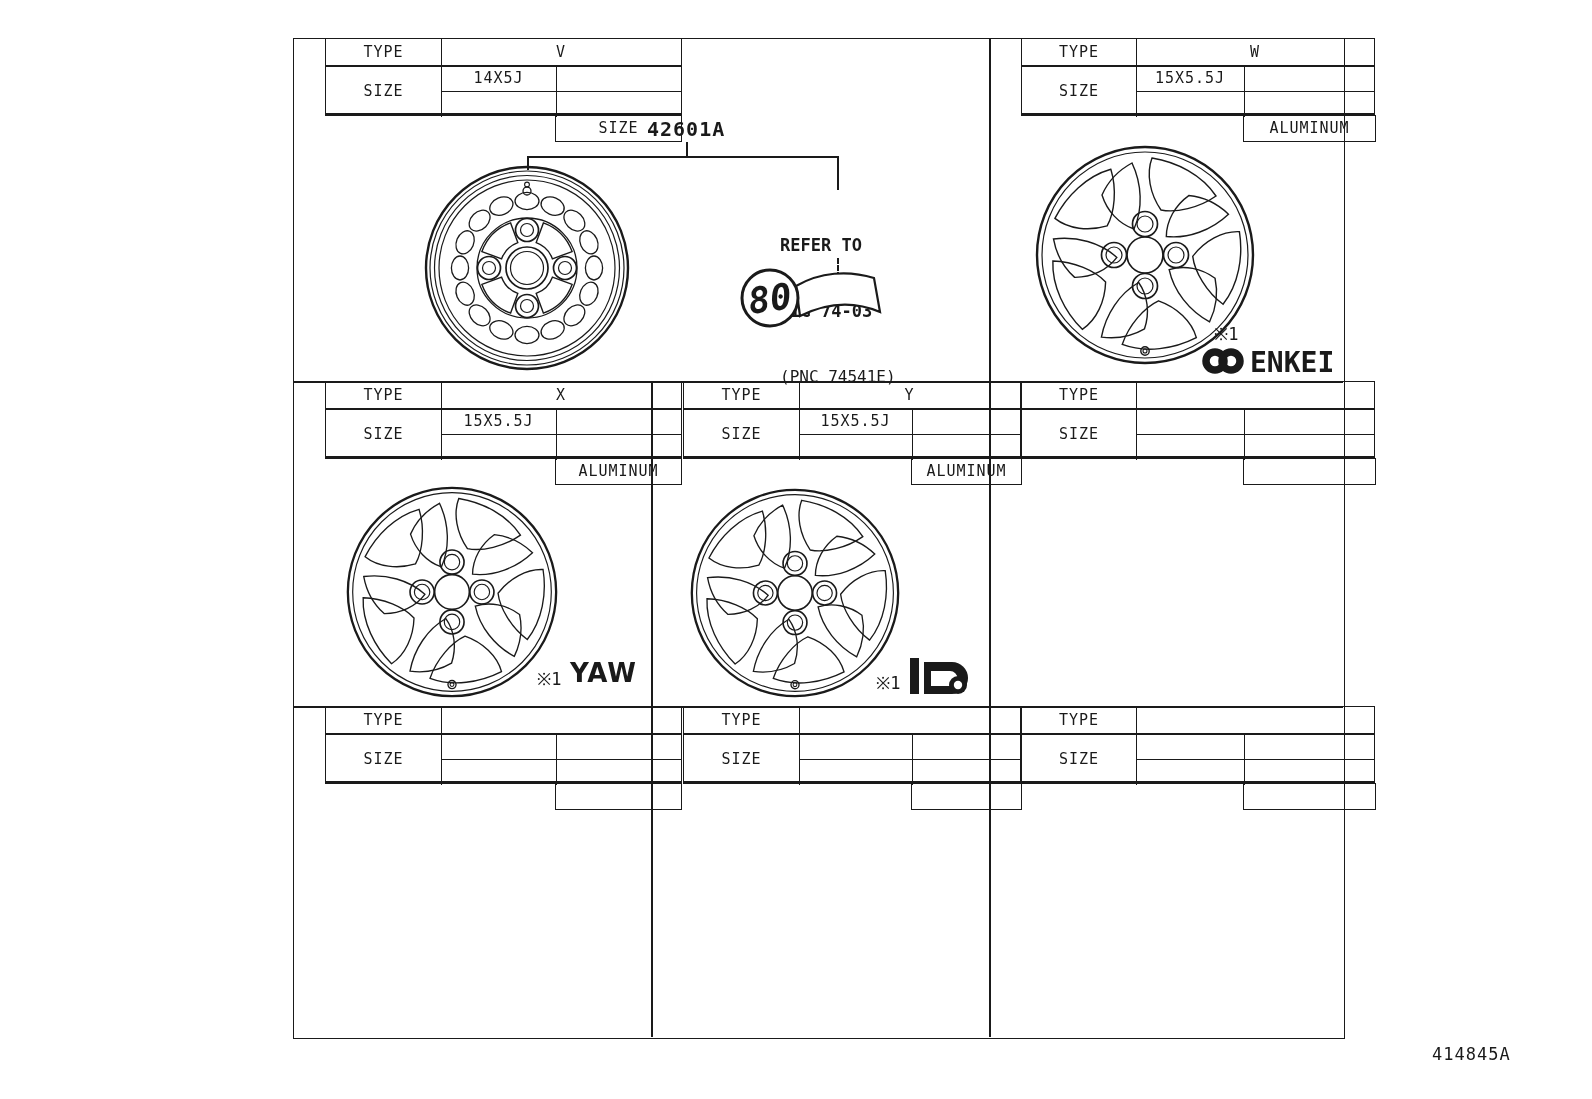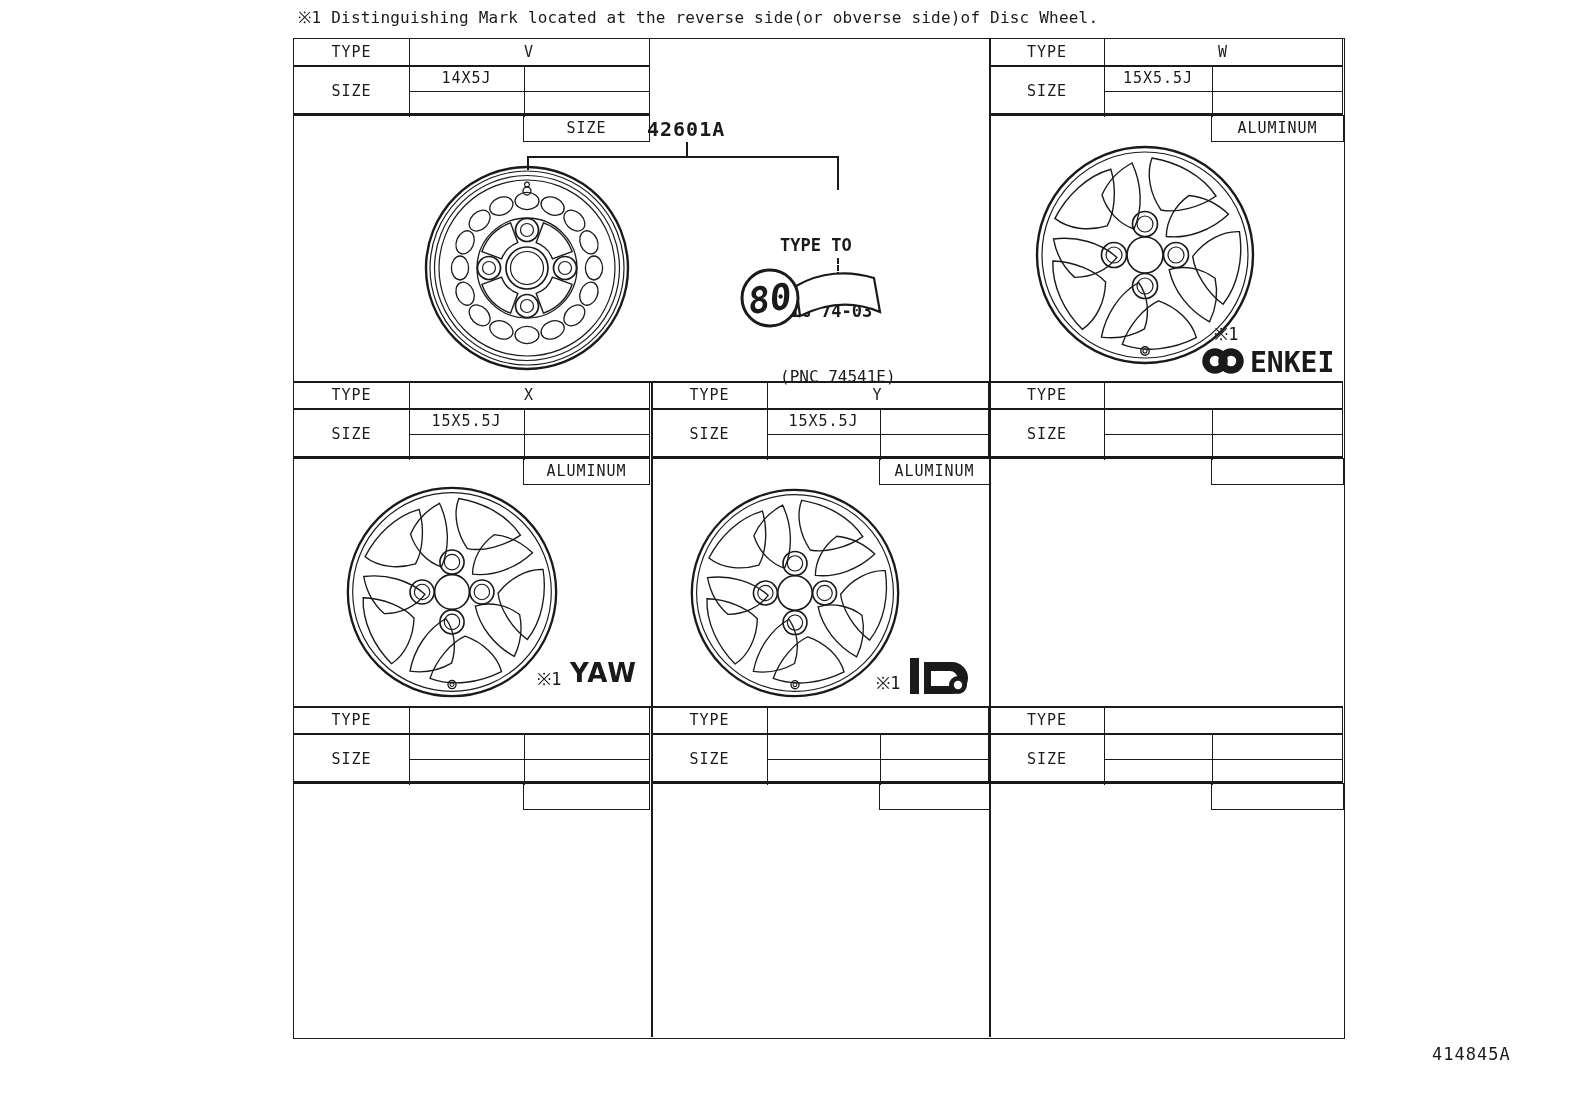"※1 Distinguishing Mark located at" div.note { html: <div>※1 Distinguishing Mark located at the reverse side(or obverse side)of Disc Wheel.</div> -> none }
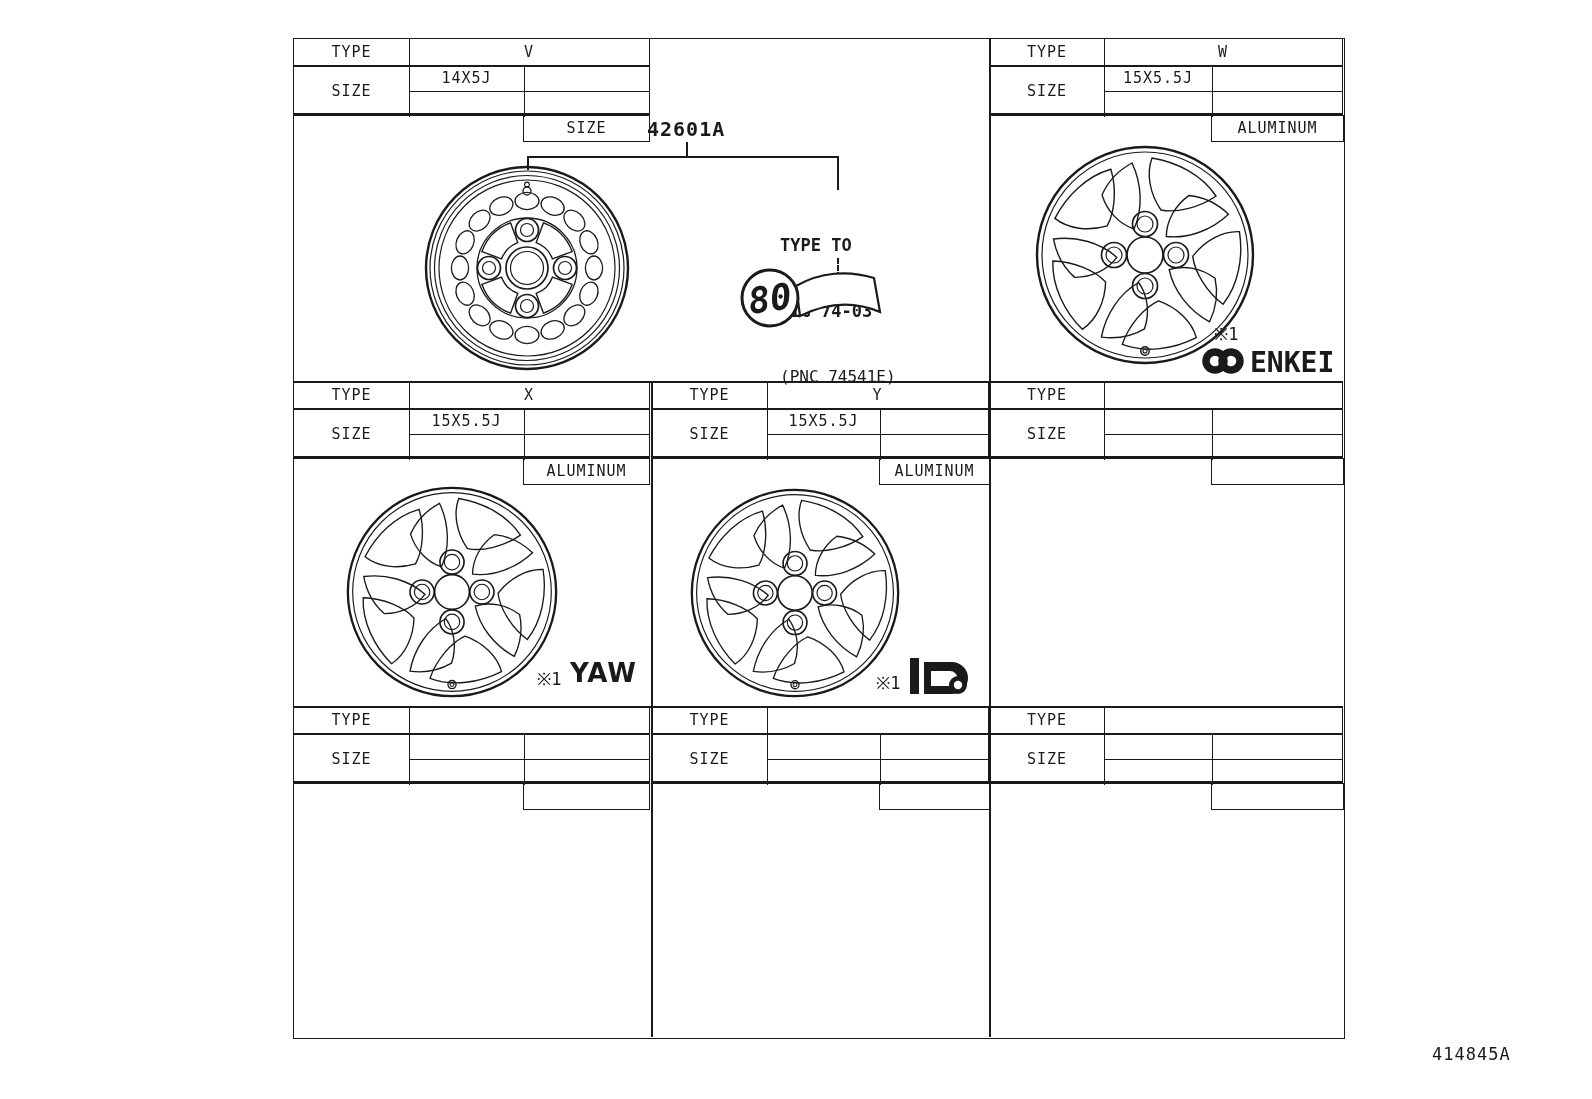"TYPE" .tbl { margin-left: none -> 32px }
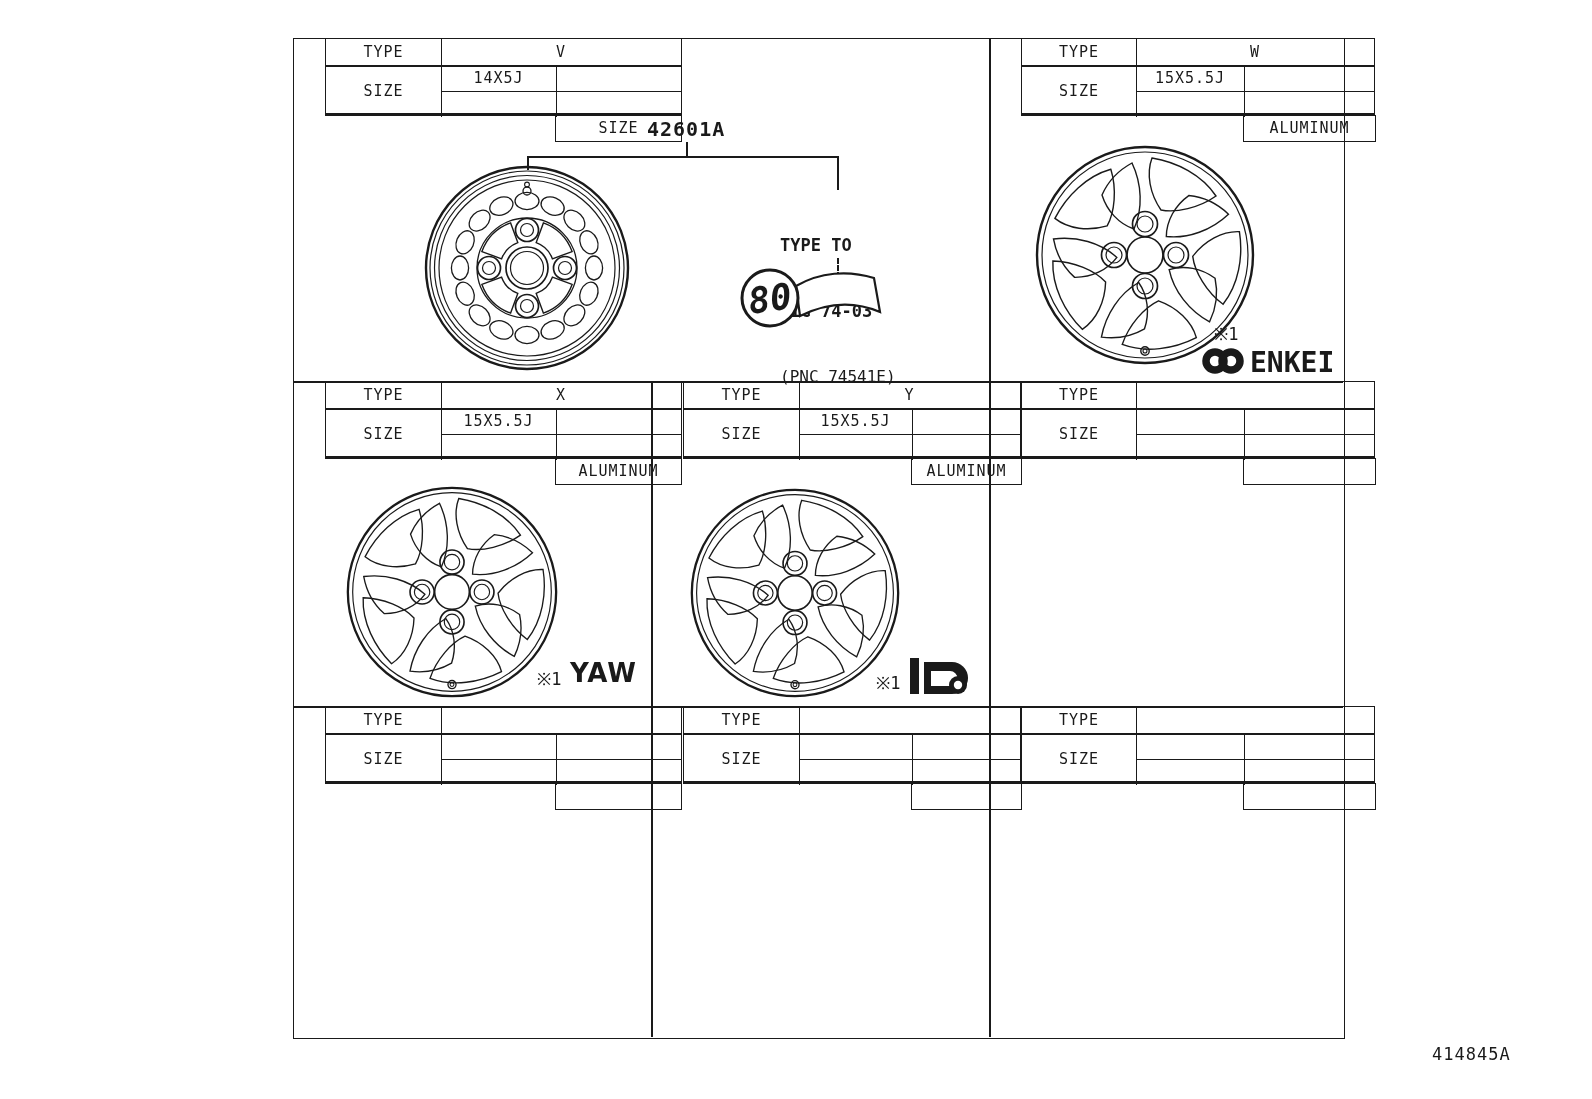"TYPE TO" div { text: TYPE -> REFER }
